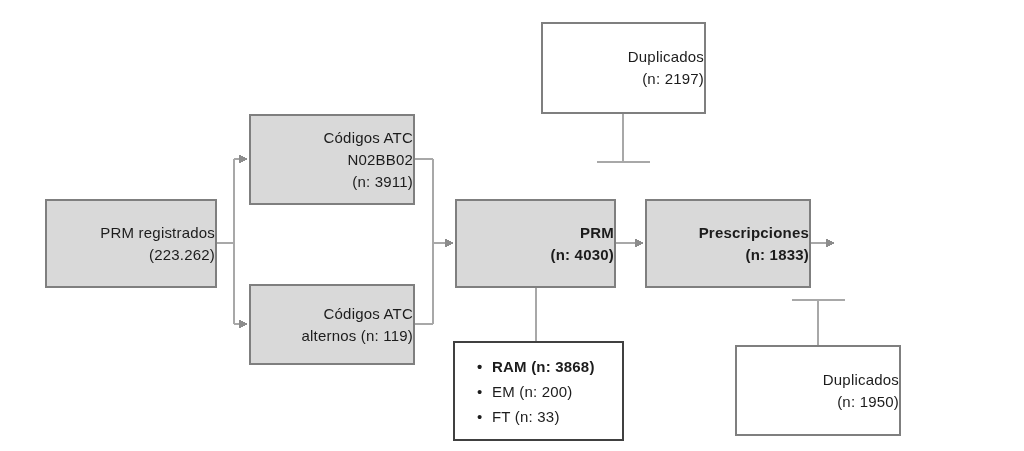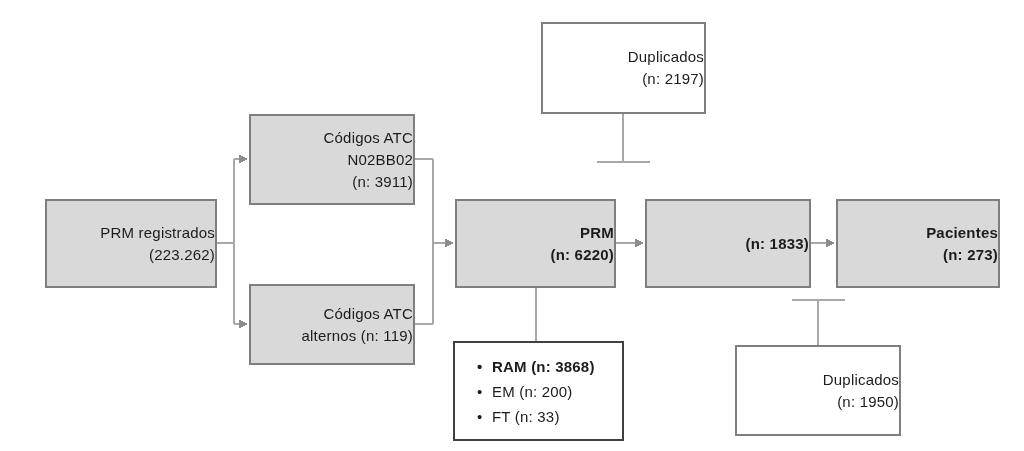"Prescripciones" div { html: none -> <div>Prescripciones</div> }
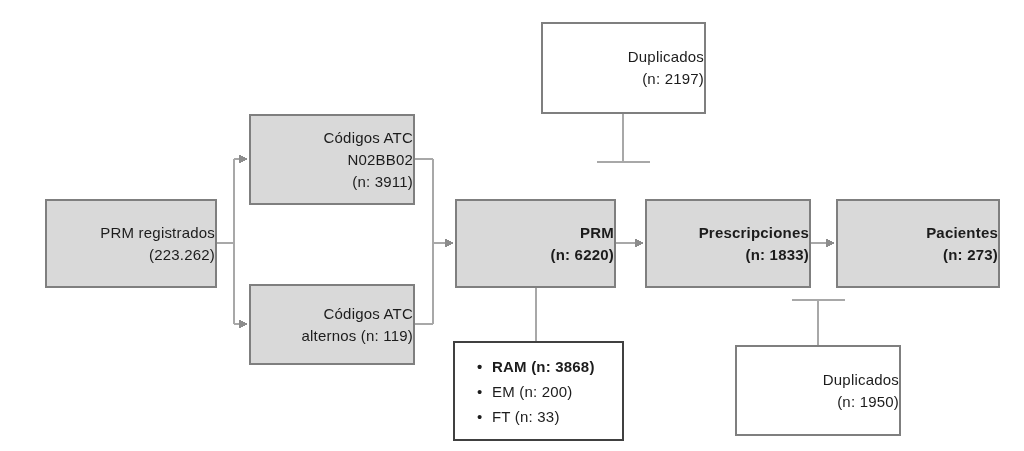"Pacientes" div.box { html: <div> <div>Pacientes</div> <div>(n: 273)</div> </div> -> none }
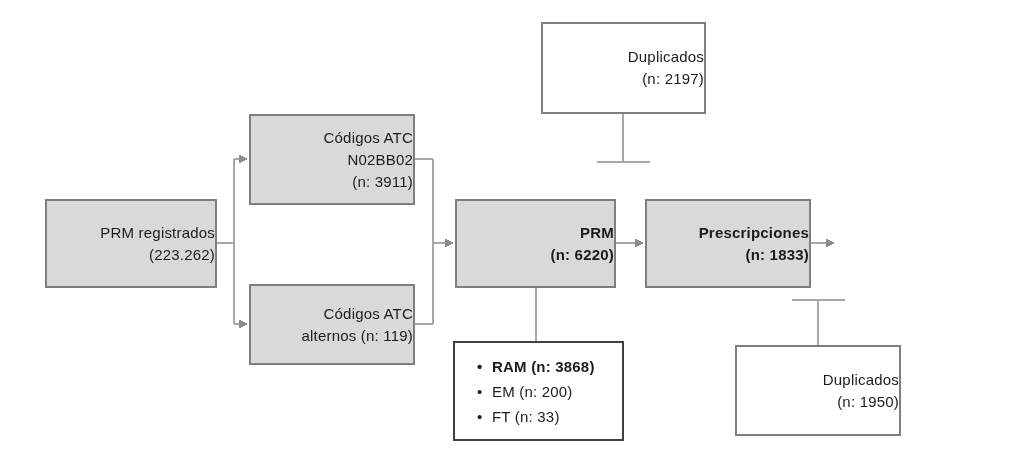"(n: 6220)" div { text: 6220 -> 4030 }
